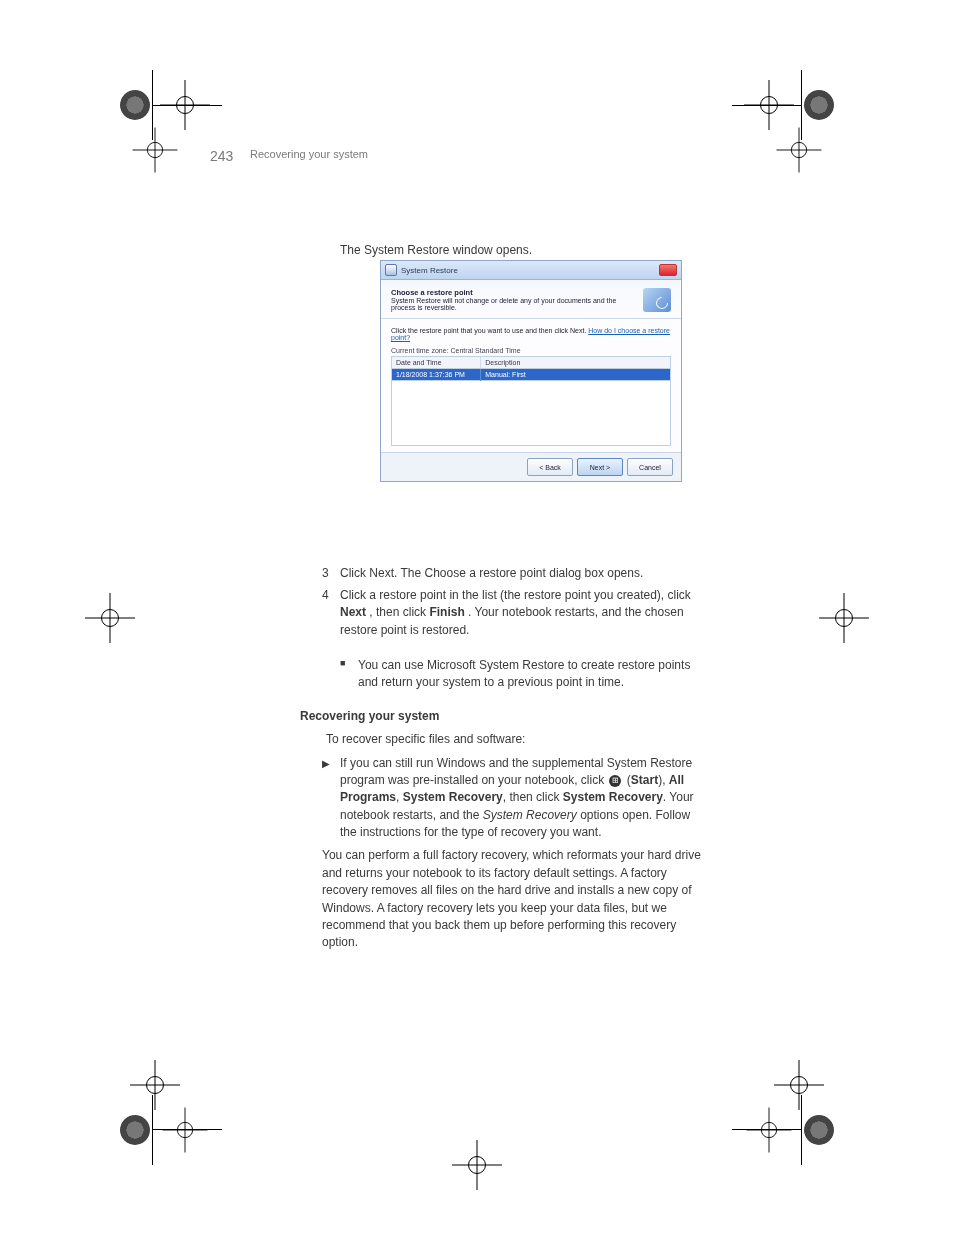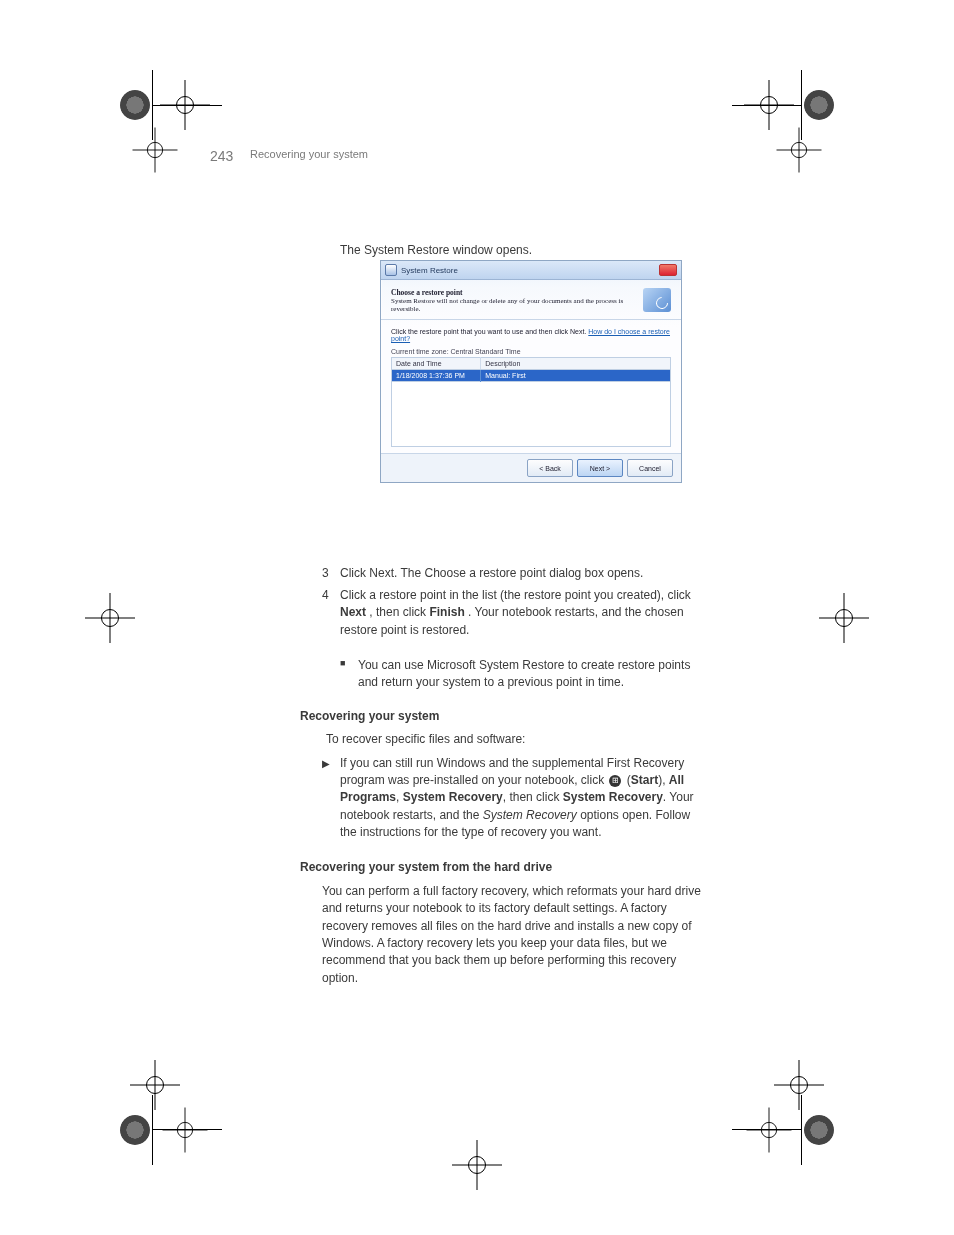"Choose a restore point" .dialog .hrow .ht { font-family: Liberation Serif, serif -> none }
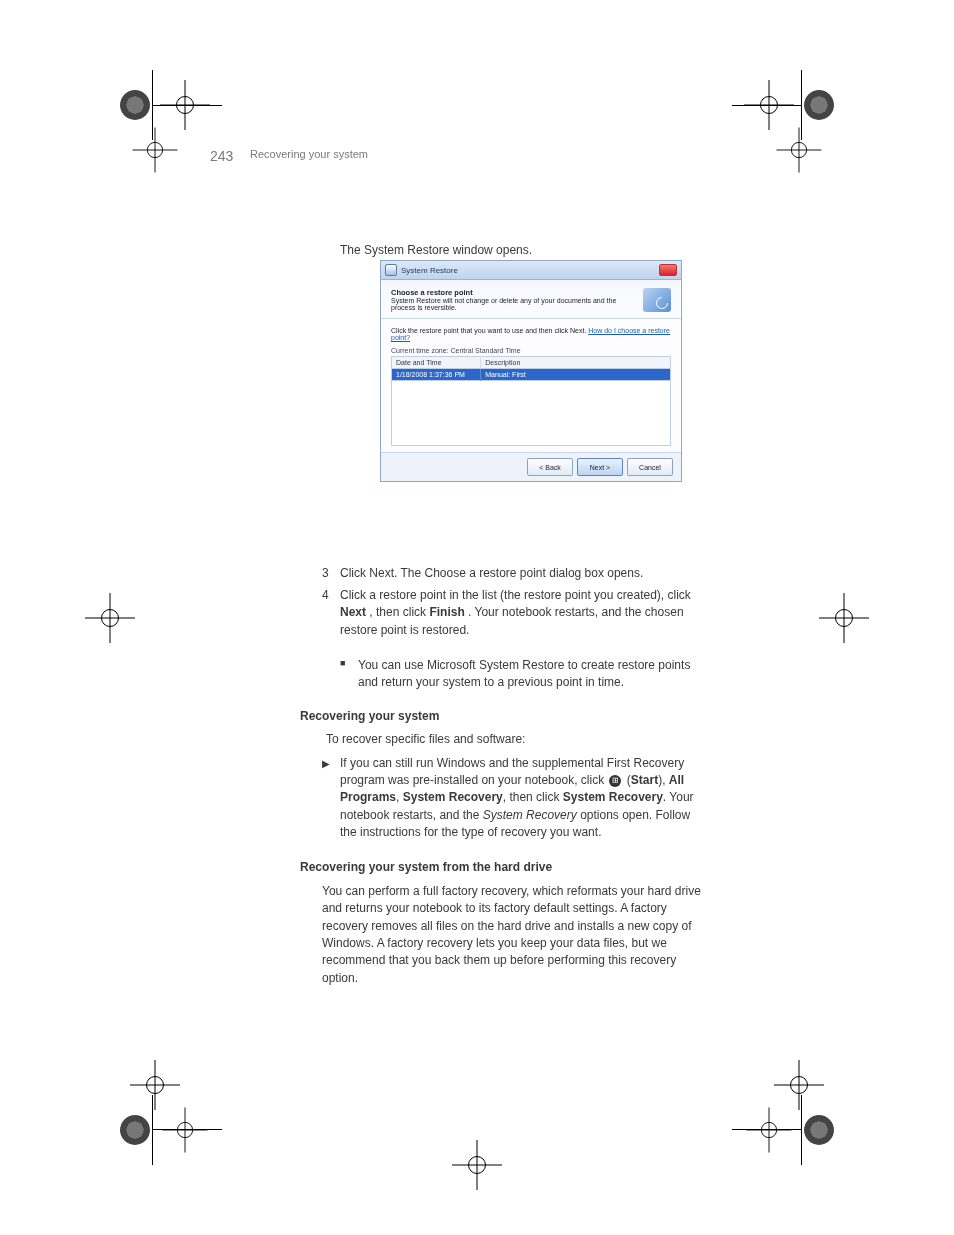"If you can still run" span { text: First Recovery -> System Restore }
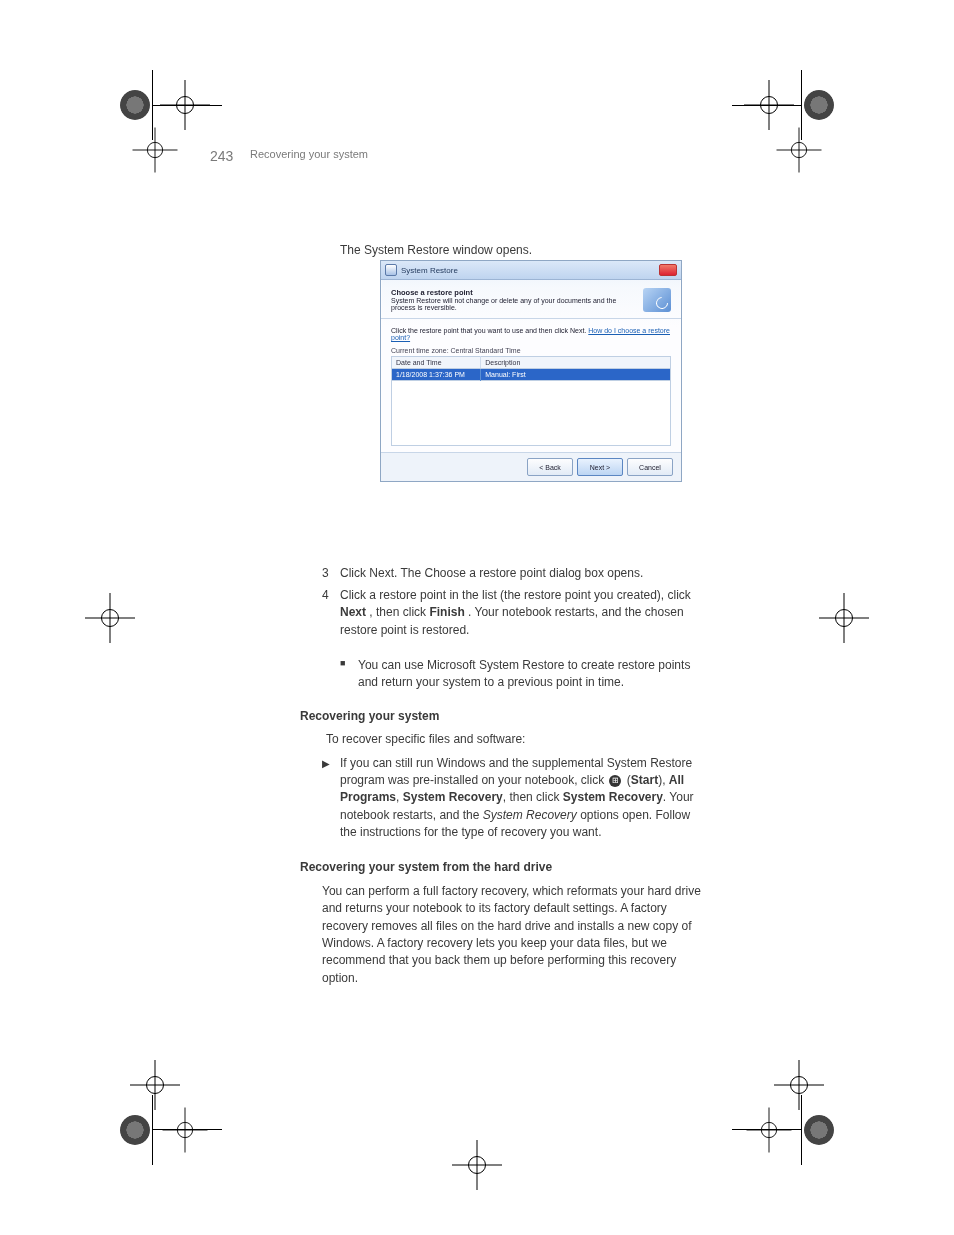"Recovering your system from the" div.h3 { html: <div>Recovering your system from the hard drive</div> -> none }
